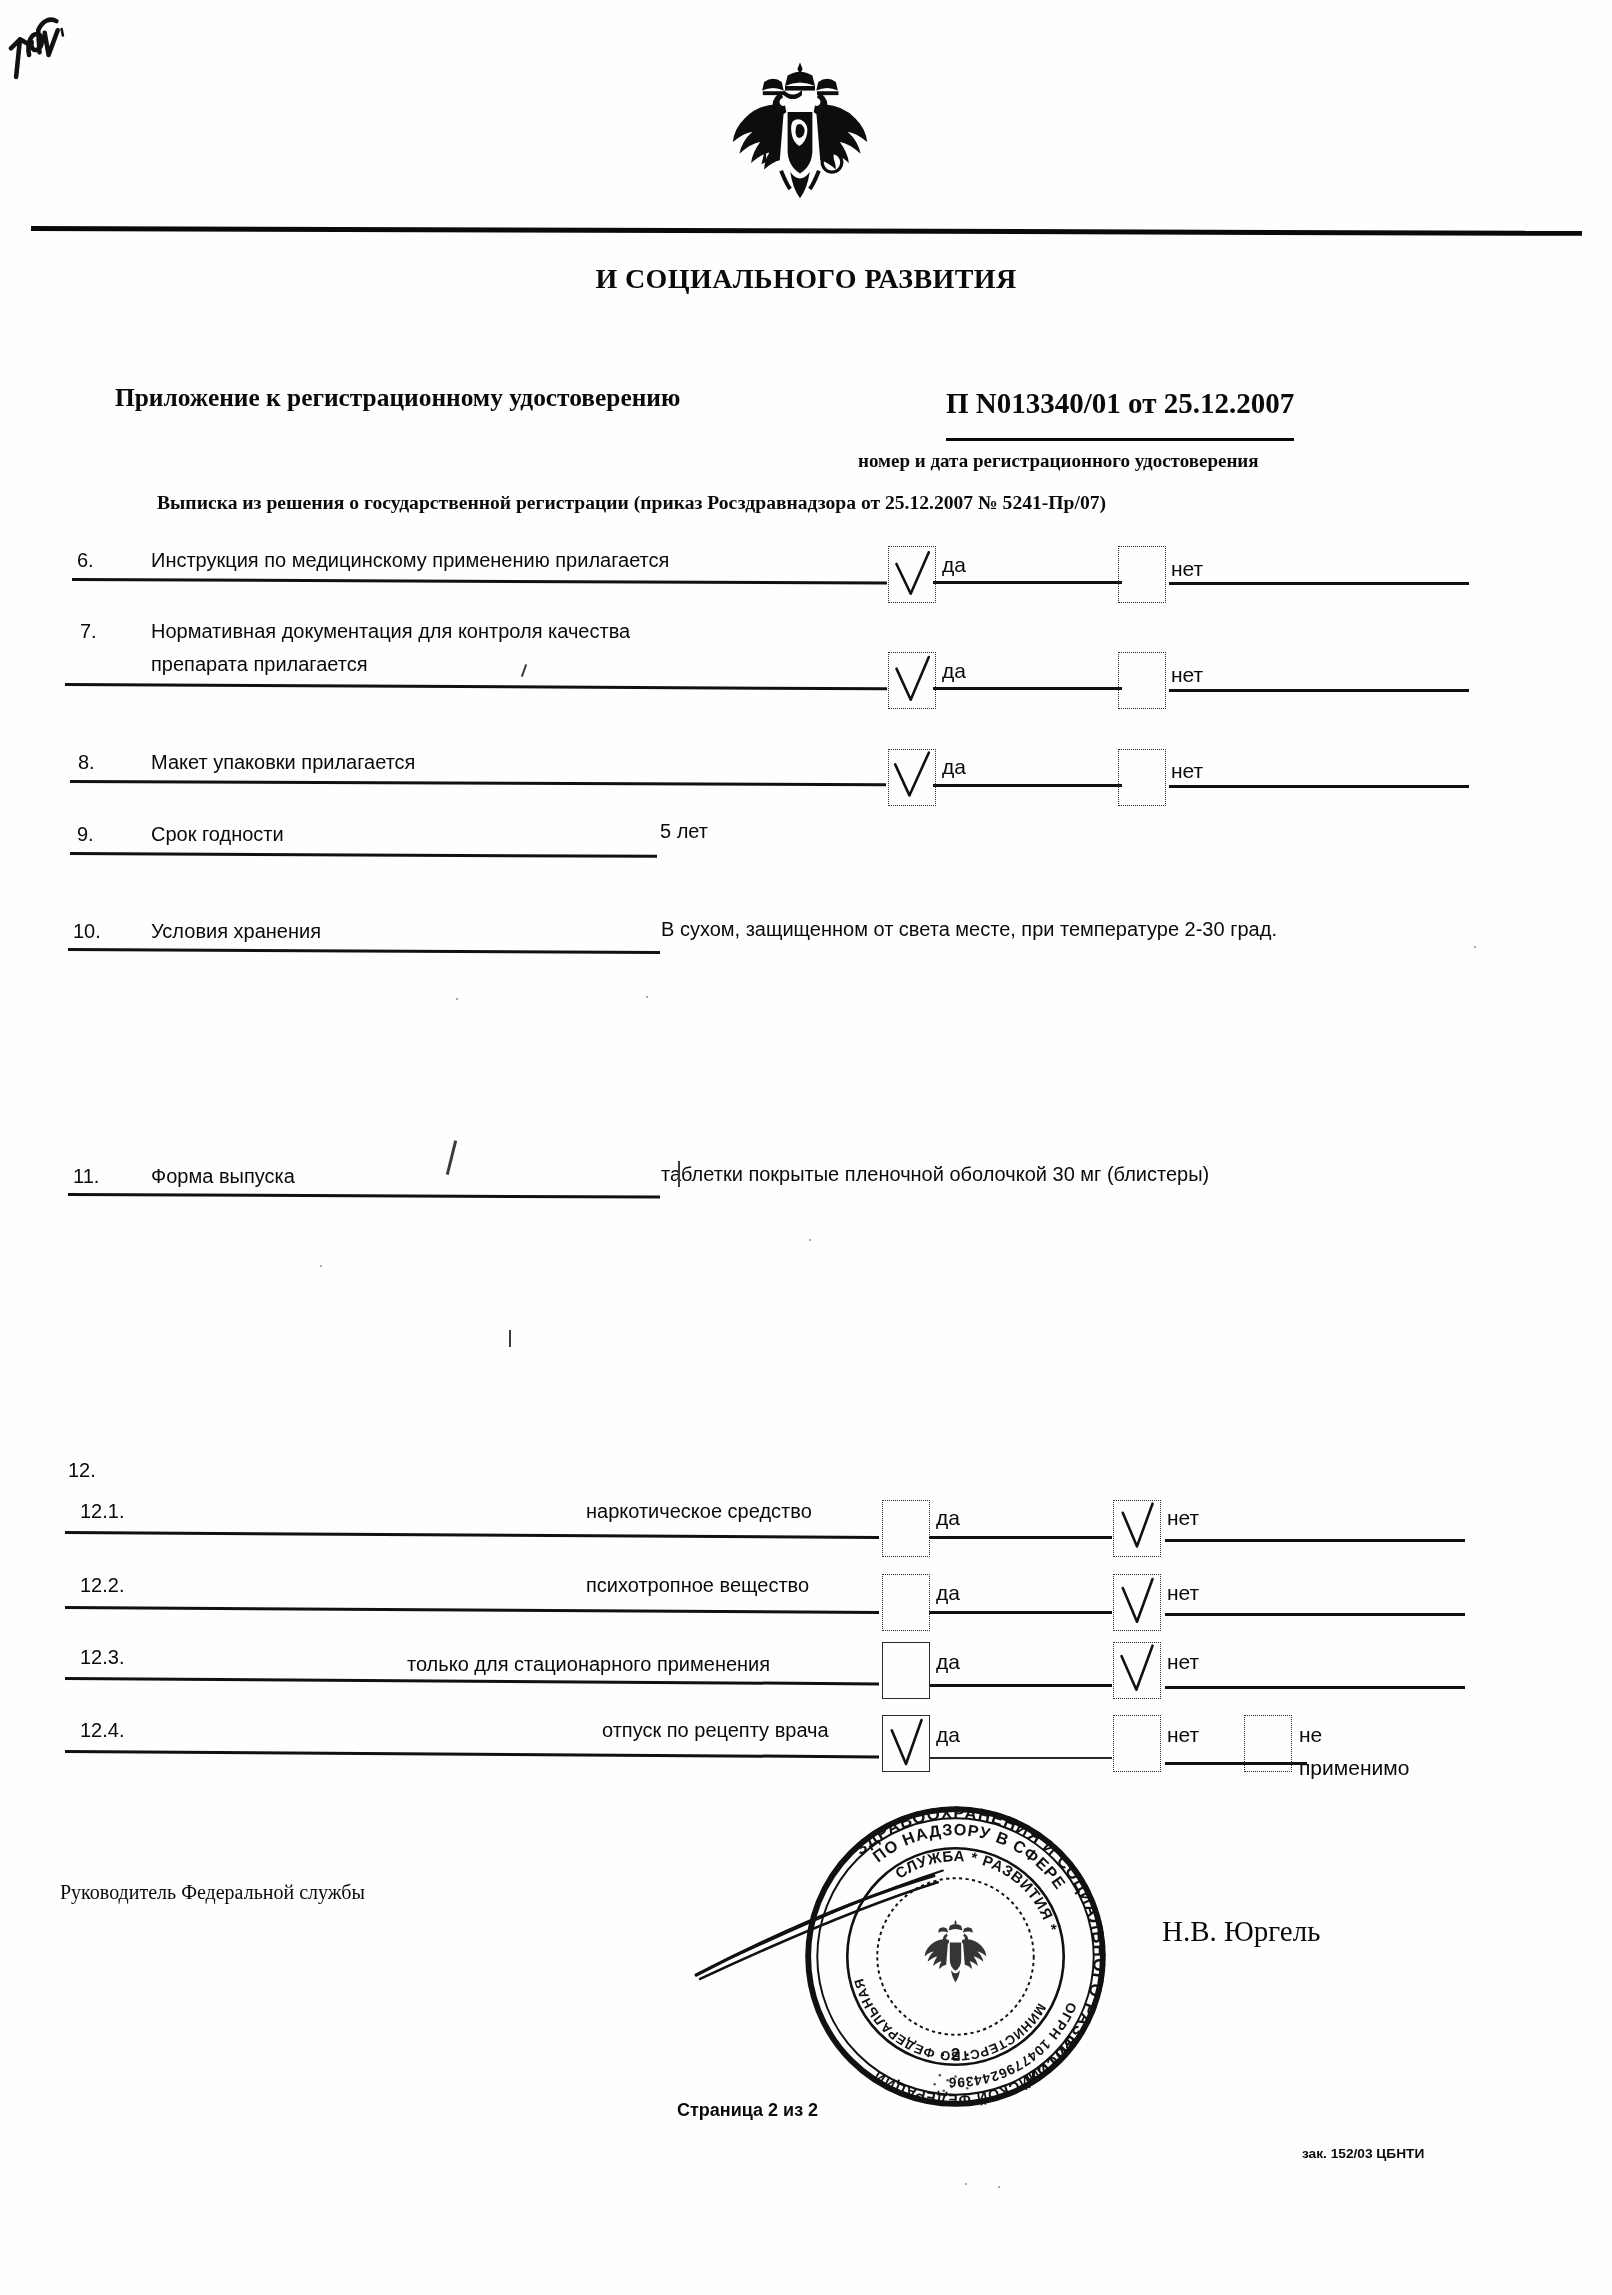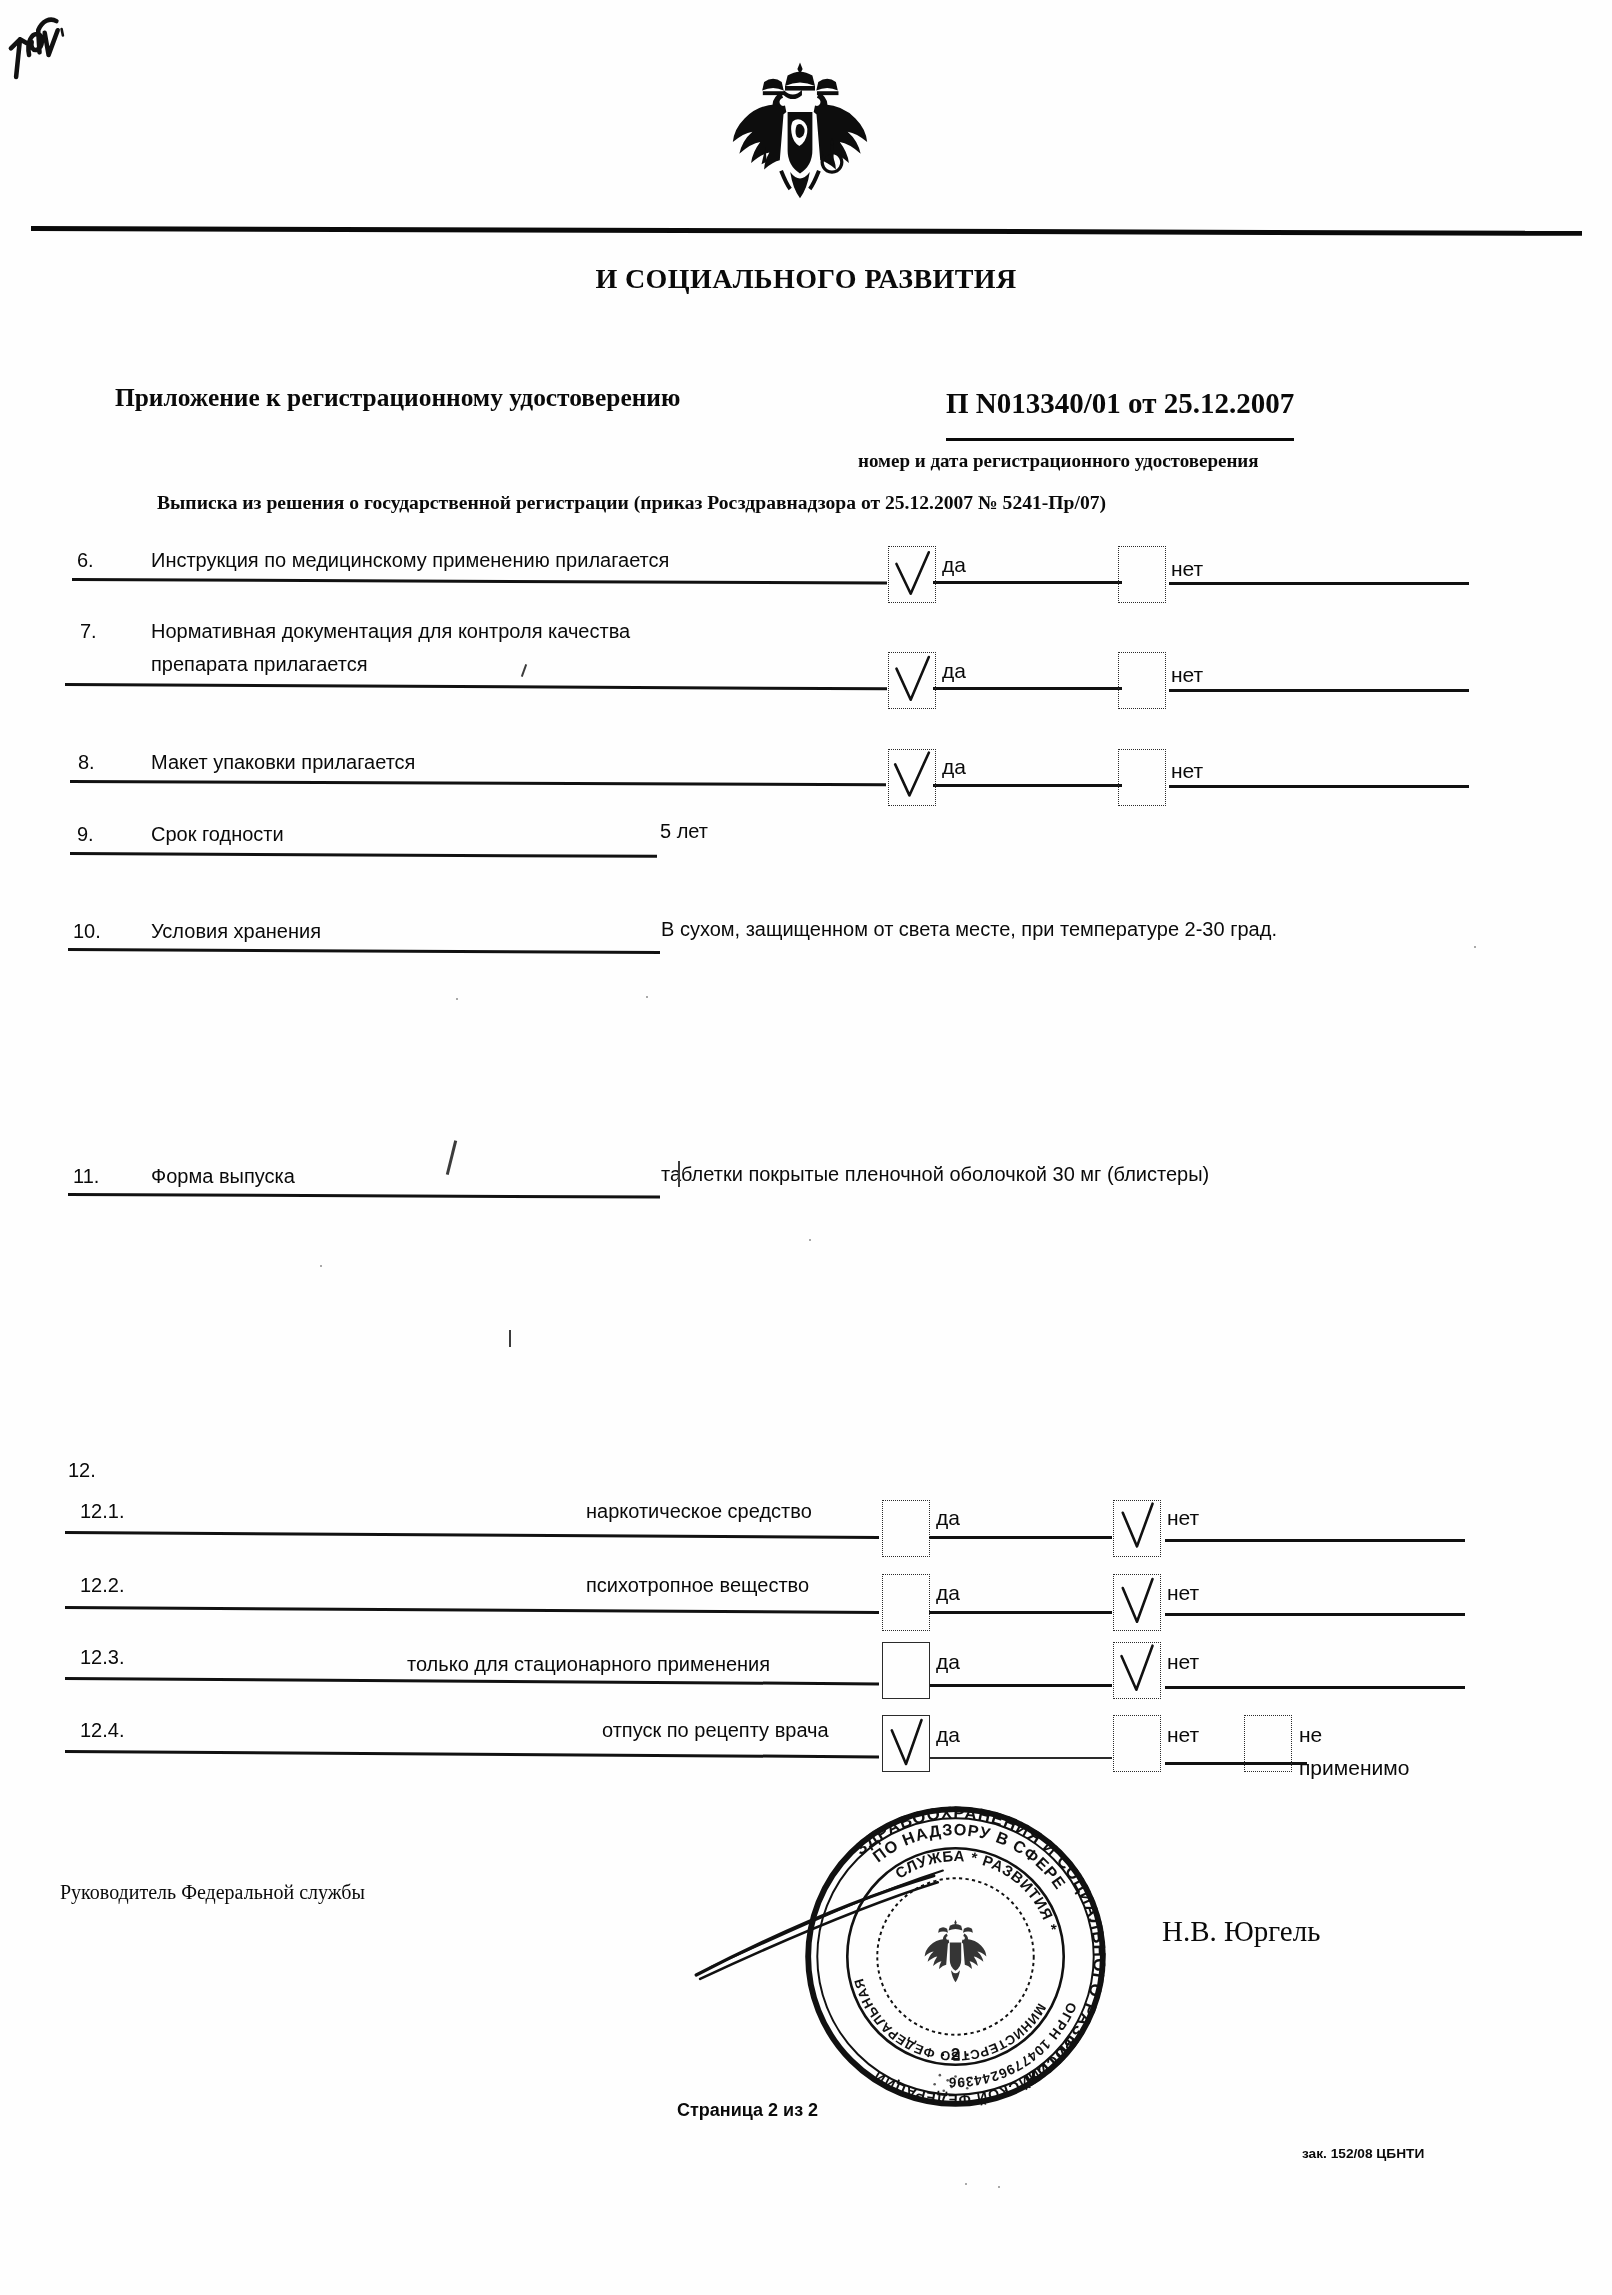"зак. 152/08 ЦБНТИ" div.order-code { text: 152/08 -> 152/03 }
